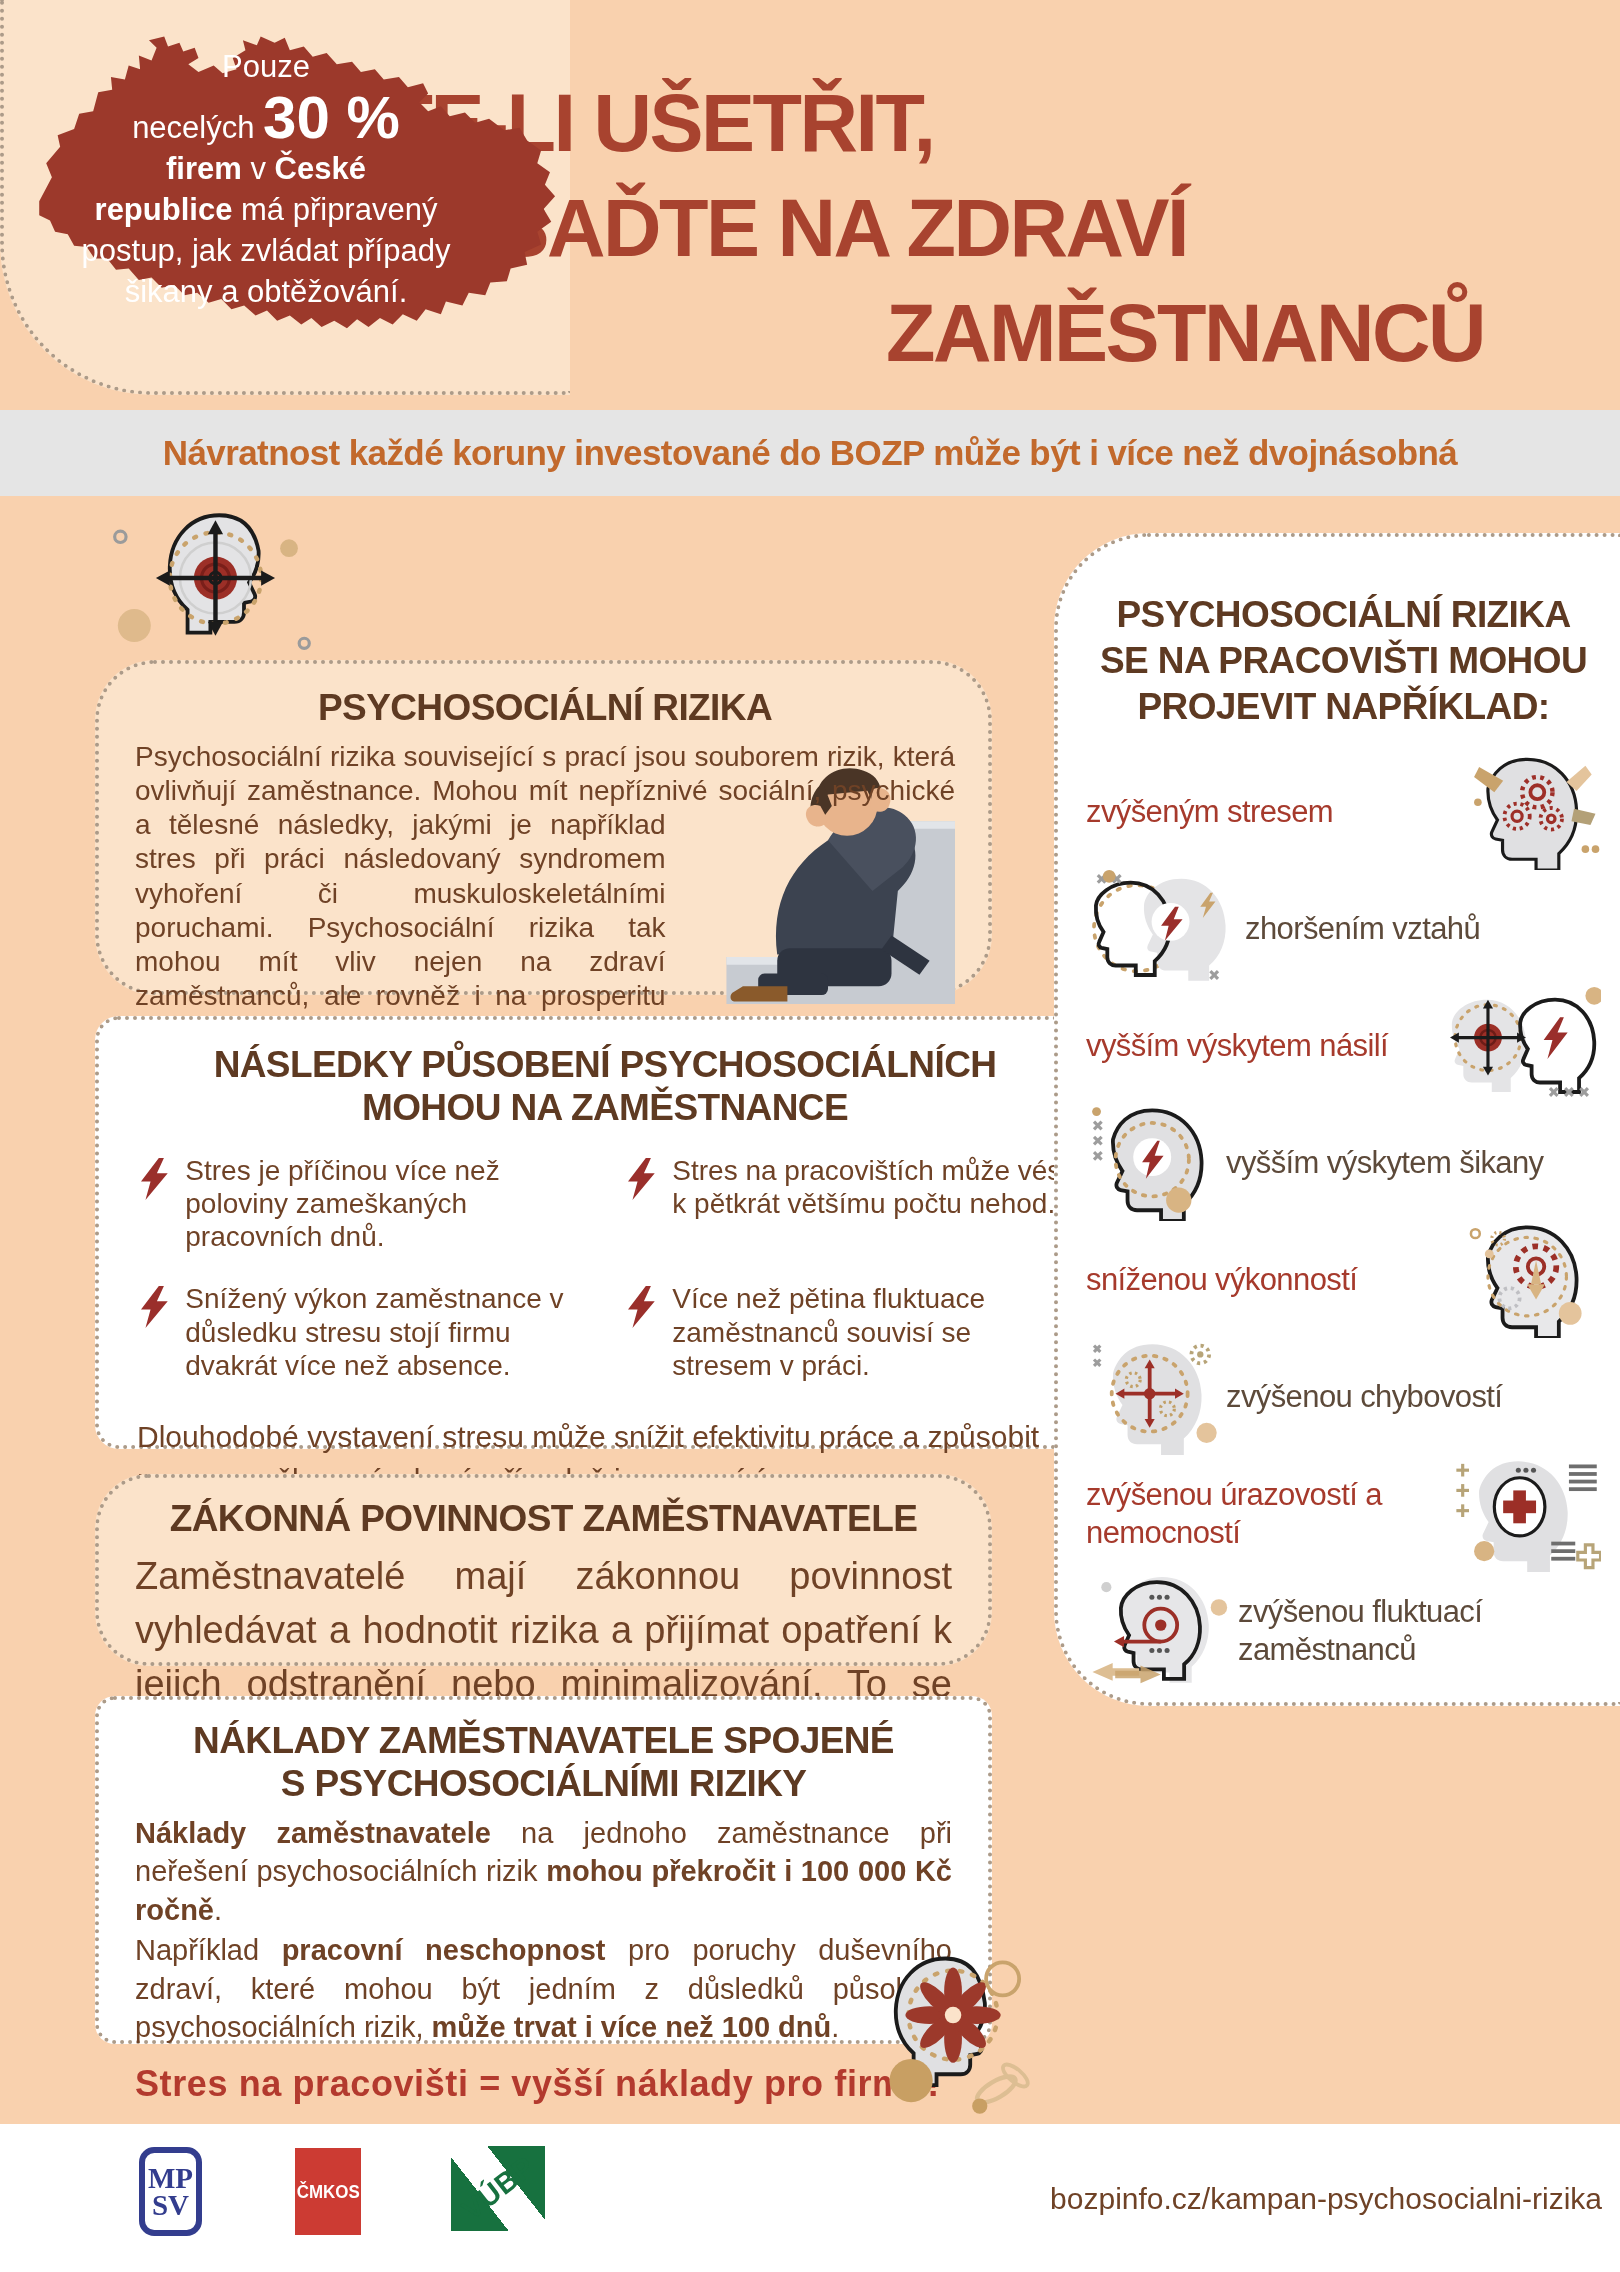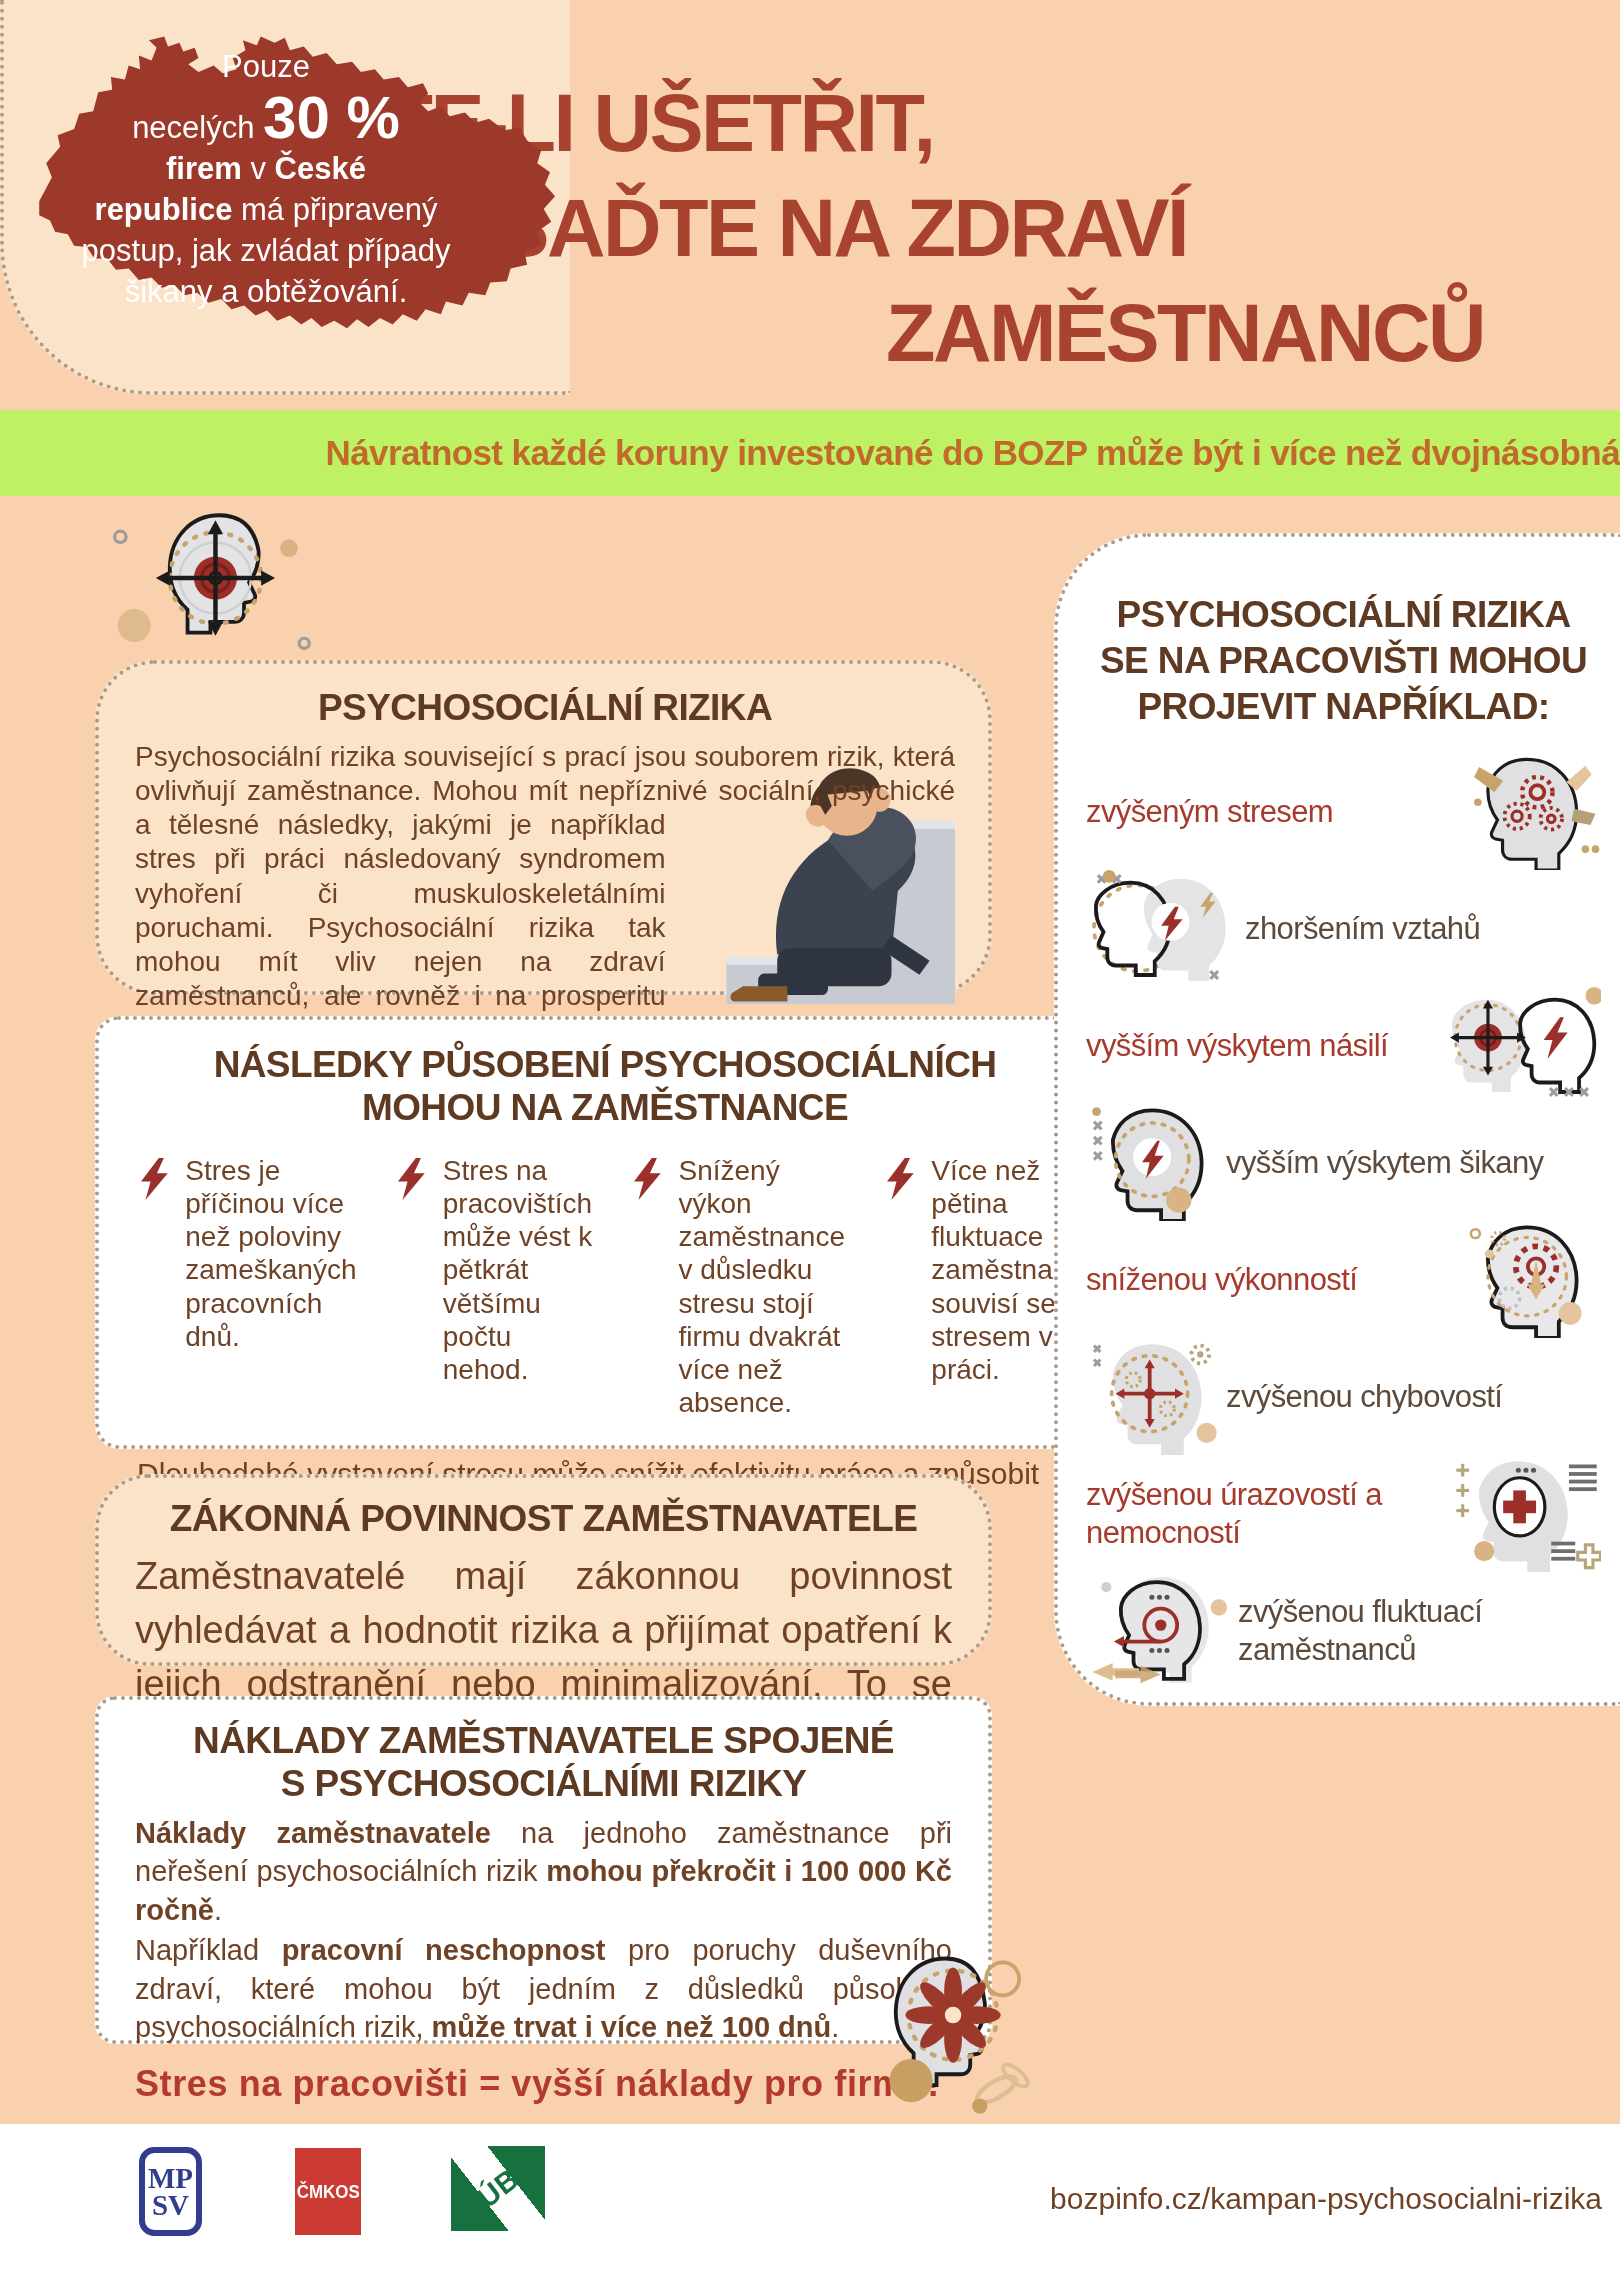"Návratnost každé koruny investované do" #subtitle-band { background: #bef264 -> #e5e5e5; justify-content: flex-end -> center }
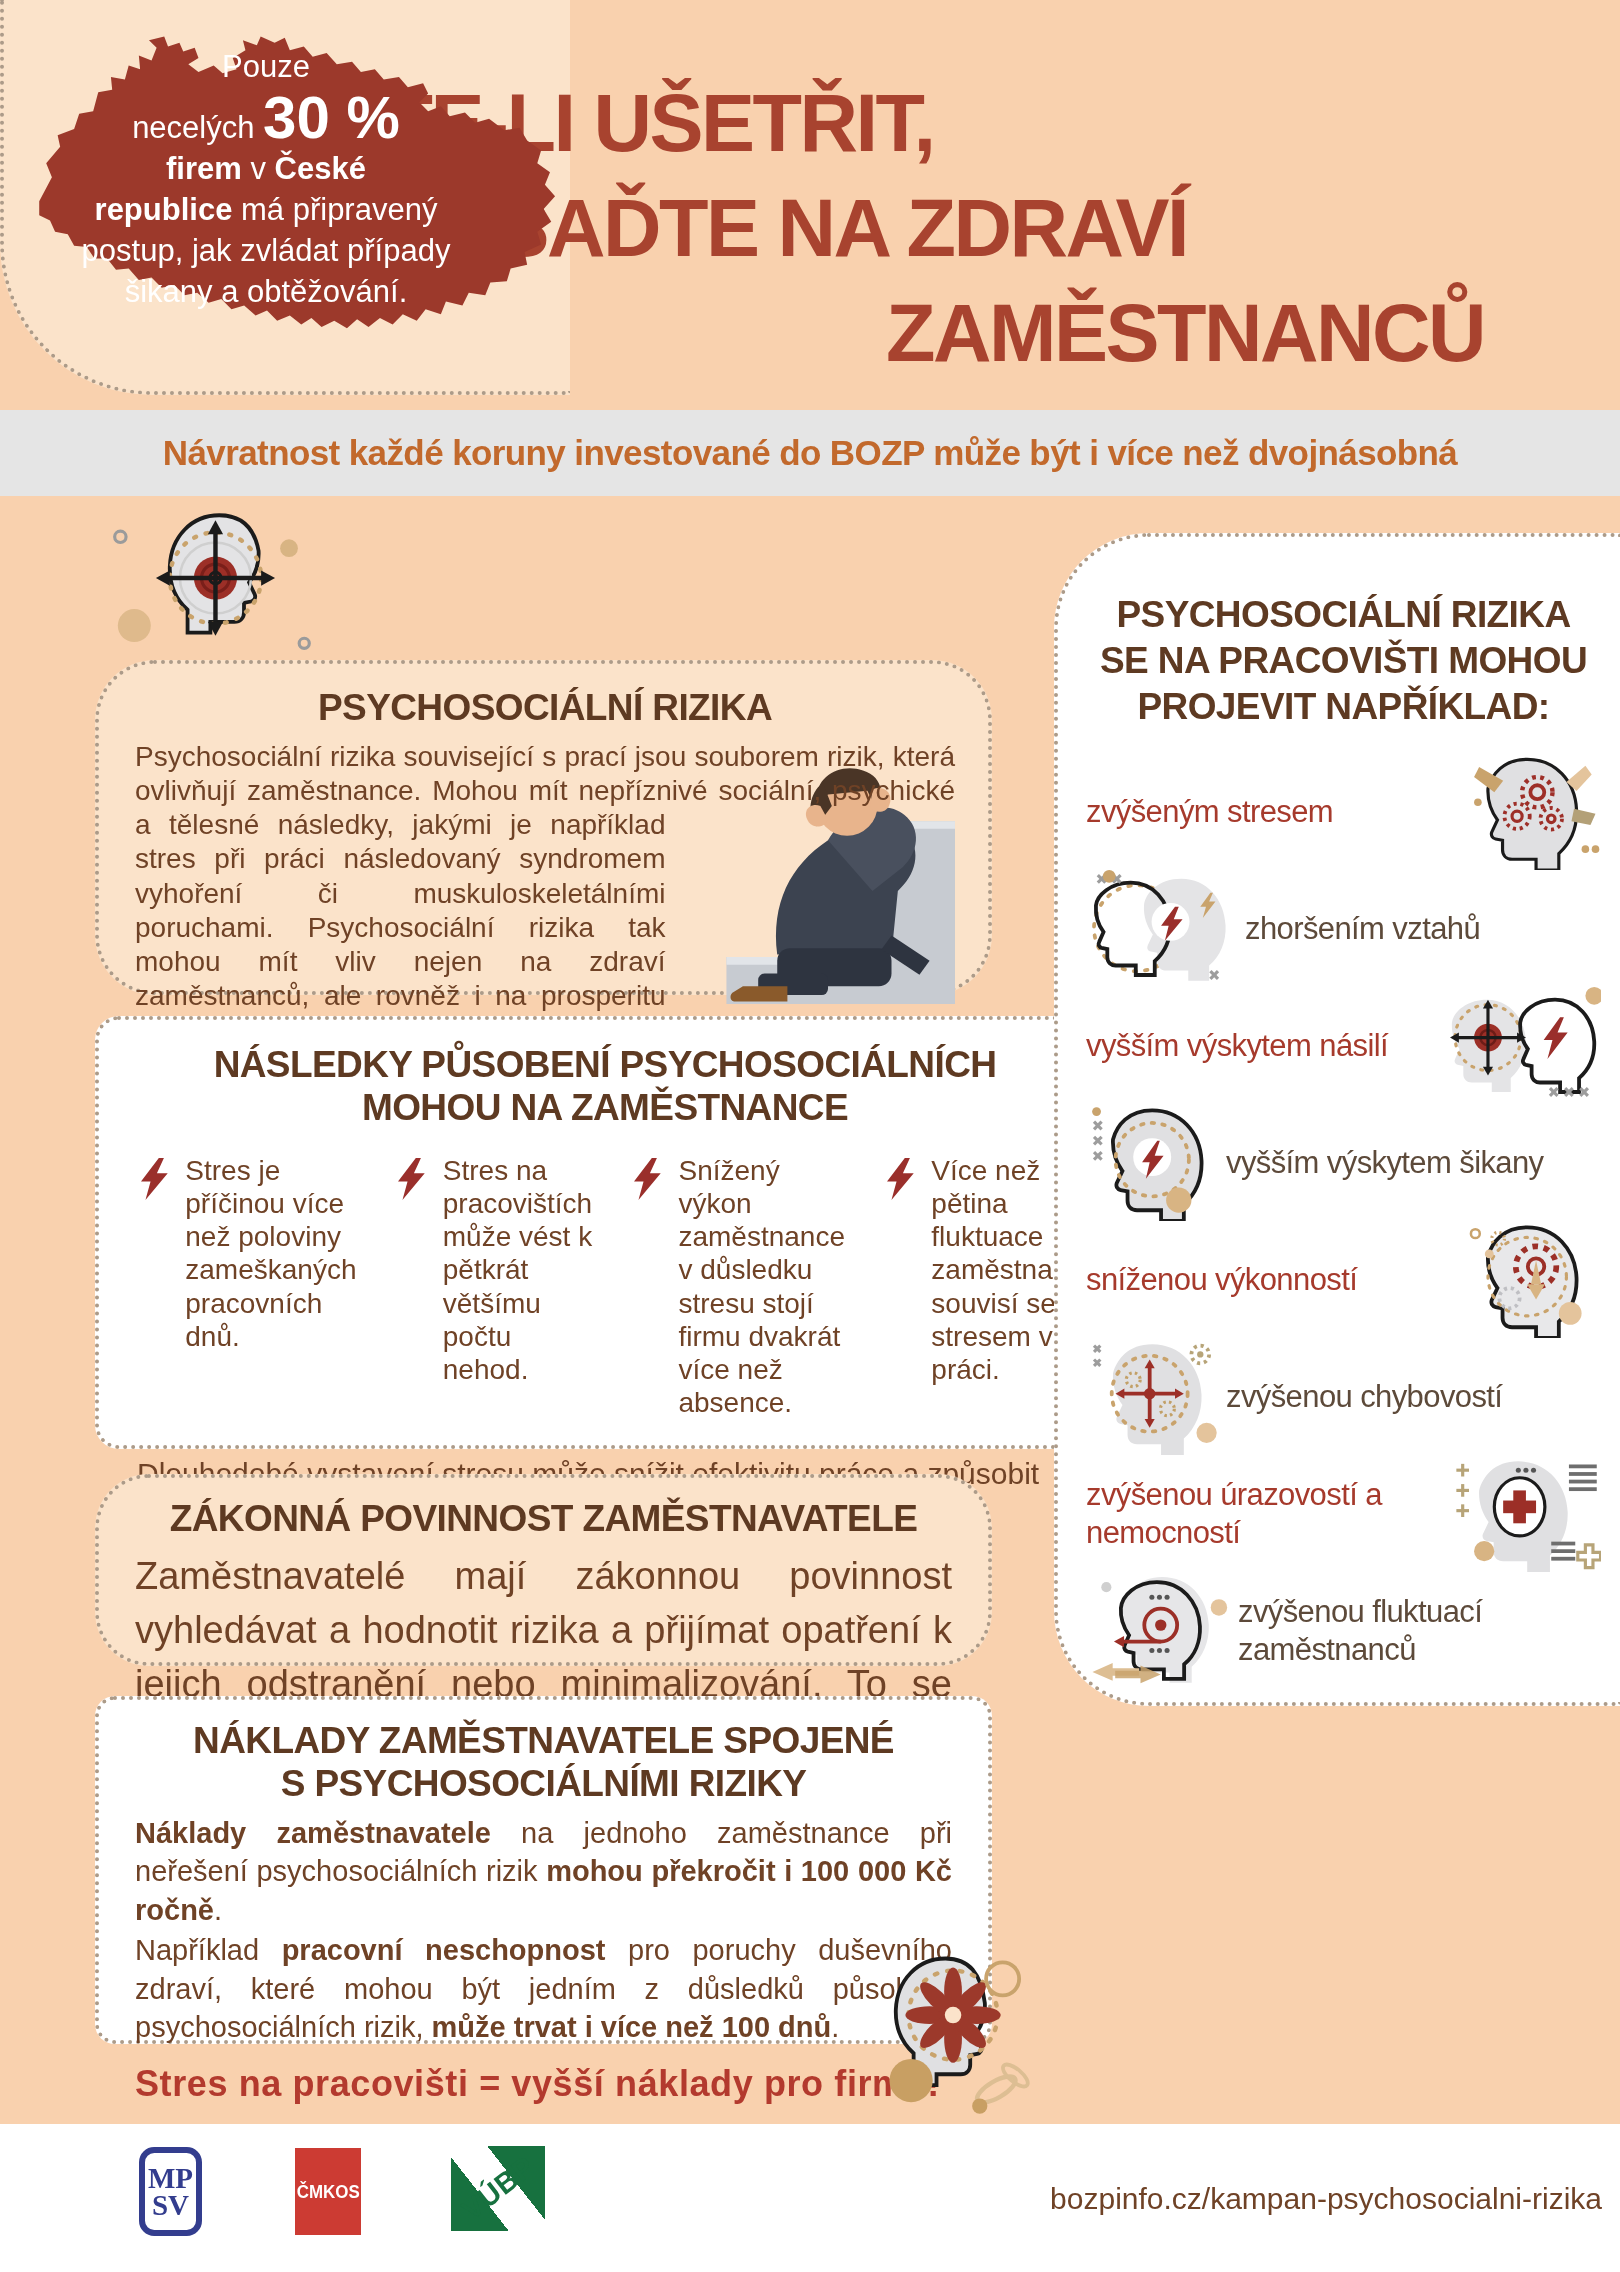"Stres je příčinou více než" .bullet-grid { grid-template-columns: 1fr 1fr 1fr 1fr -> 1fr 1fr }
